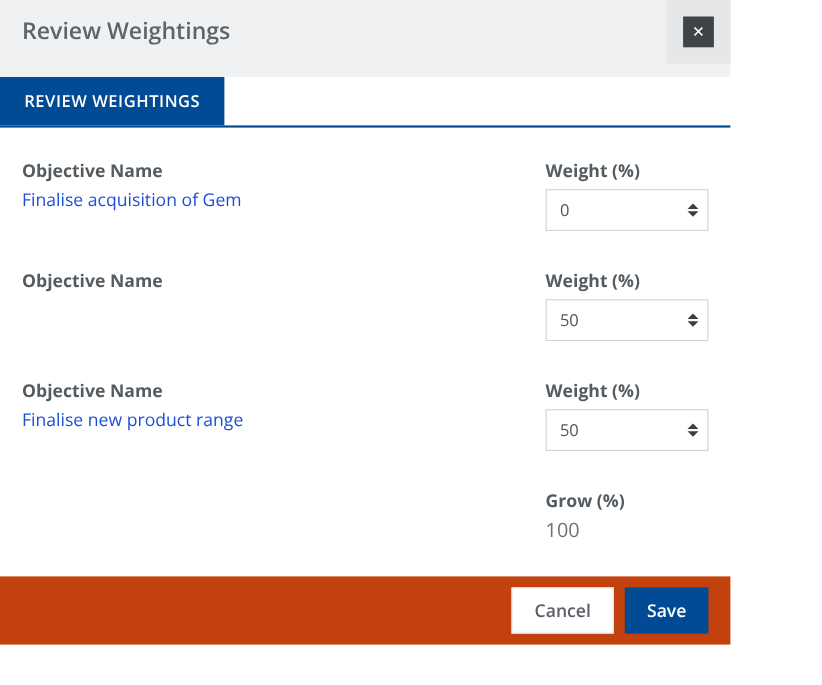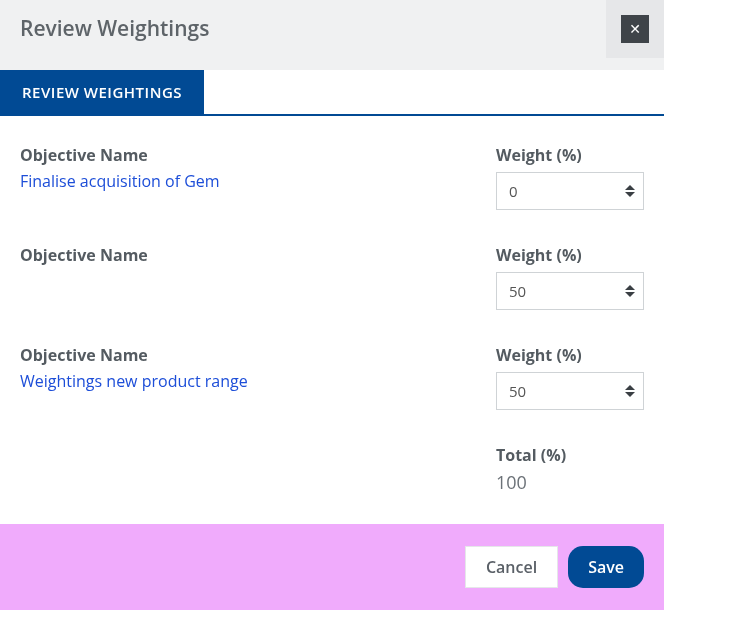"Weightings new product range" div.value-text { text: Weightings -> Finalise }
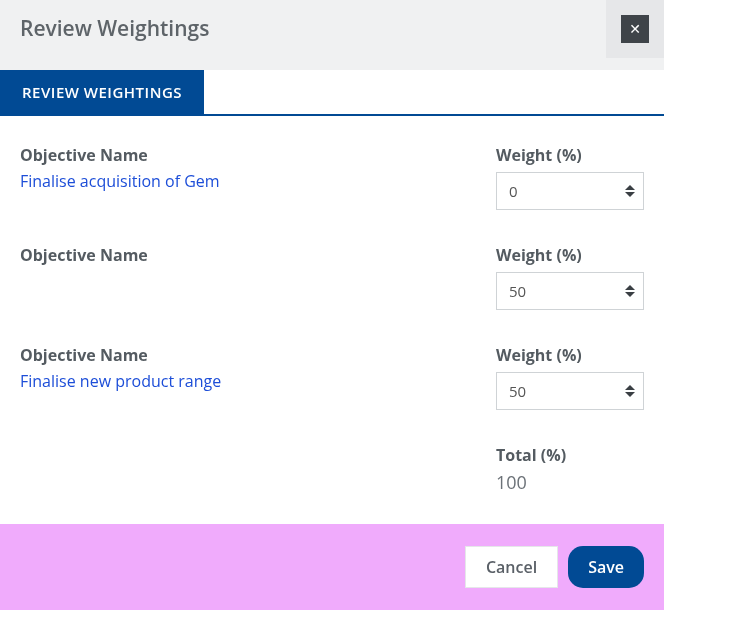"Total (%)" div.label { text: Total -> Grow }
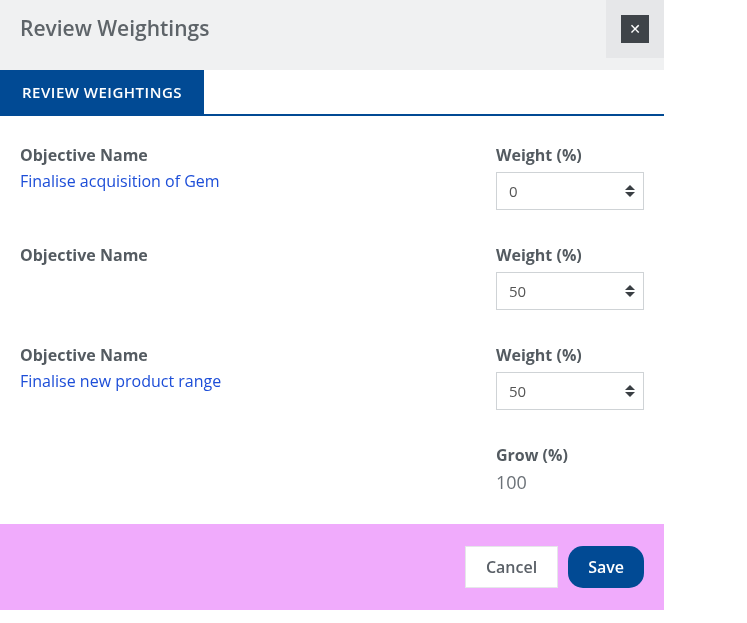"Cancel" .footer { background: #f0abfc -> #c2410c; padding: 22px 20px -> 10px 20px }
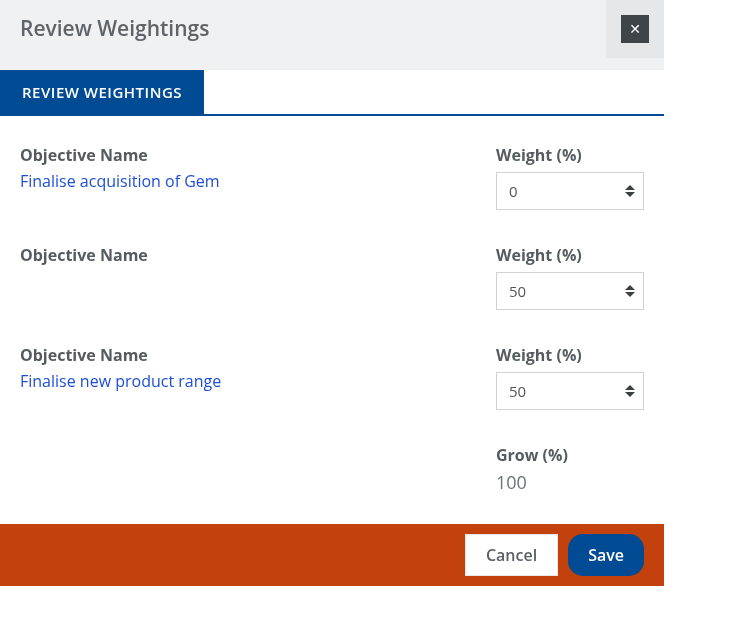"Save" .btn-save { border-radius: 15px -> none }
